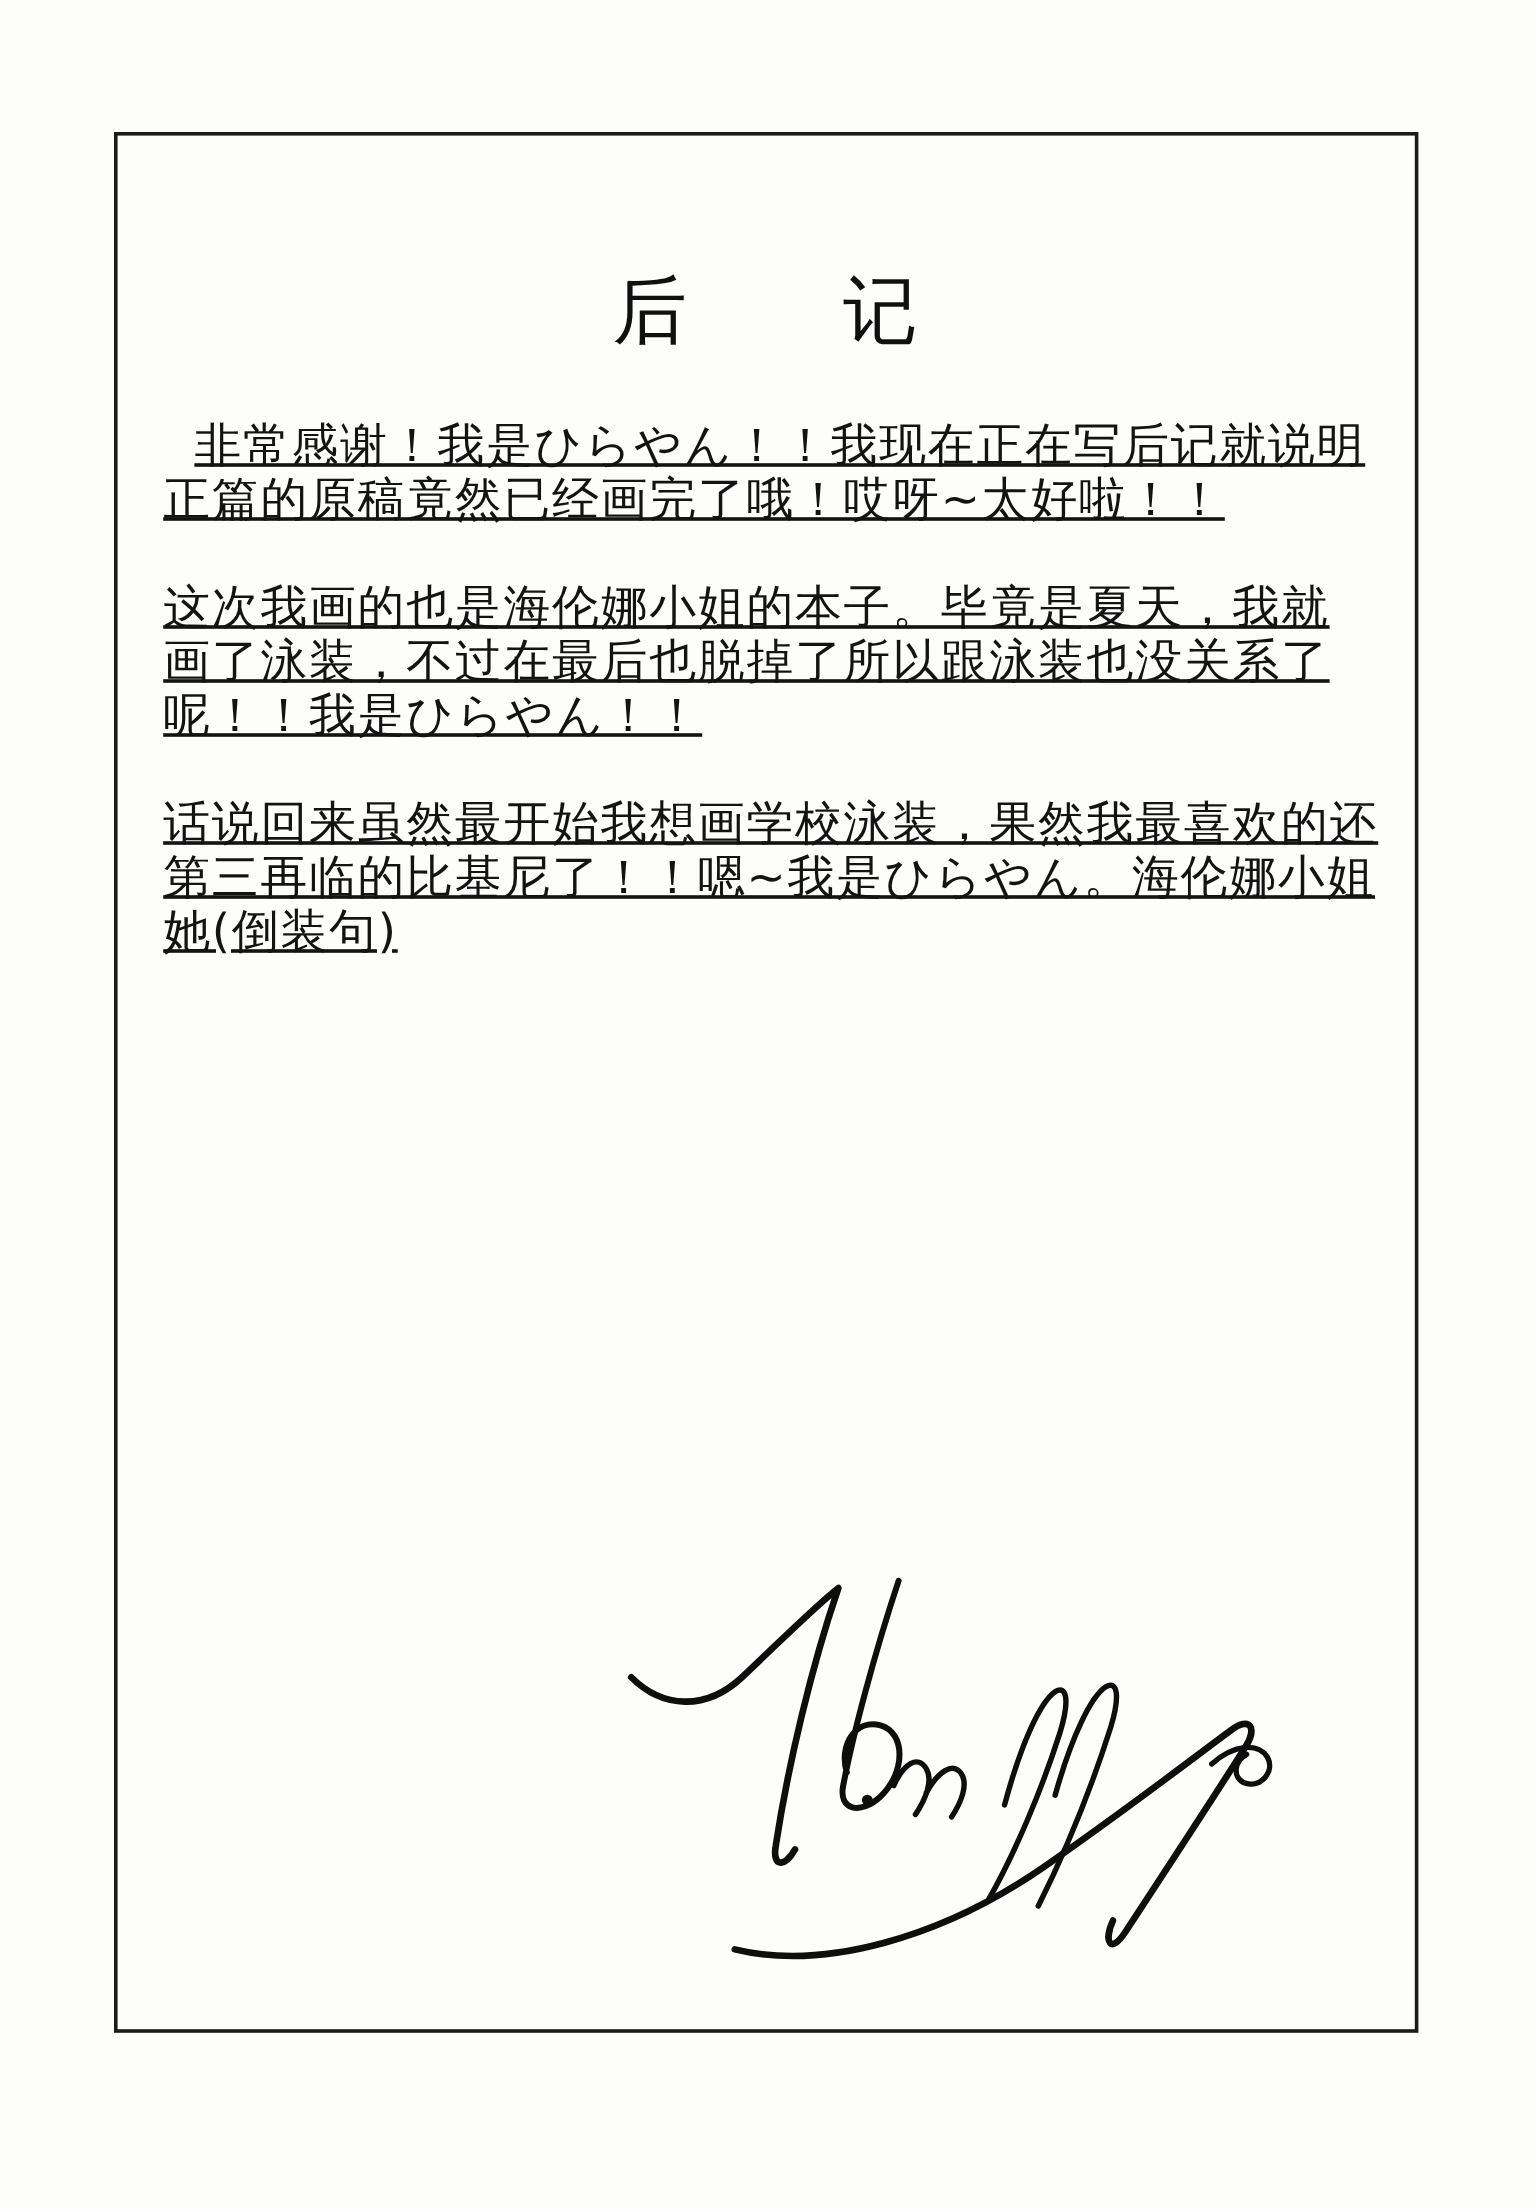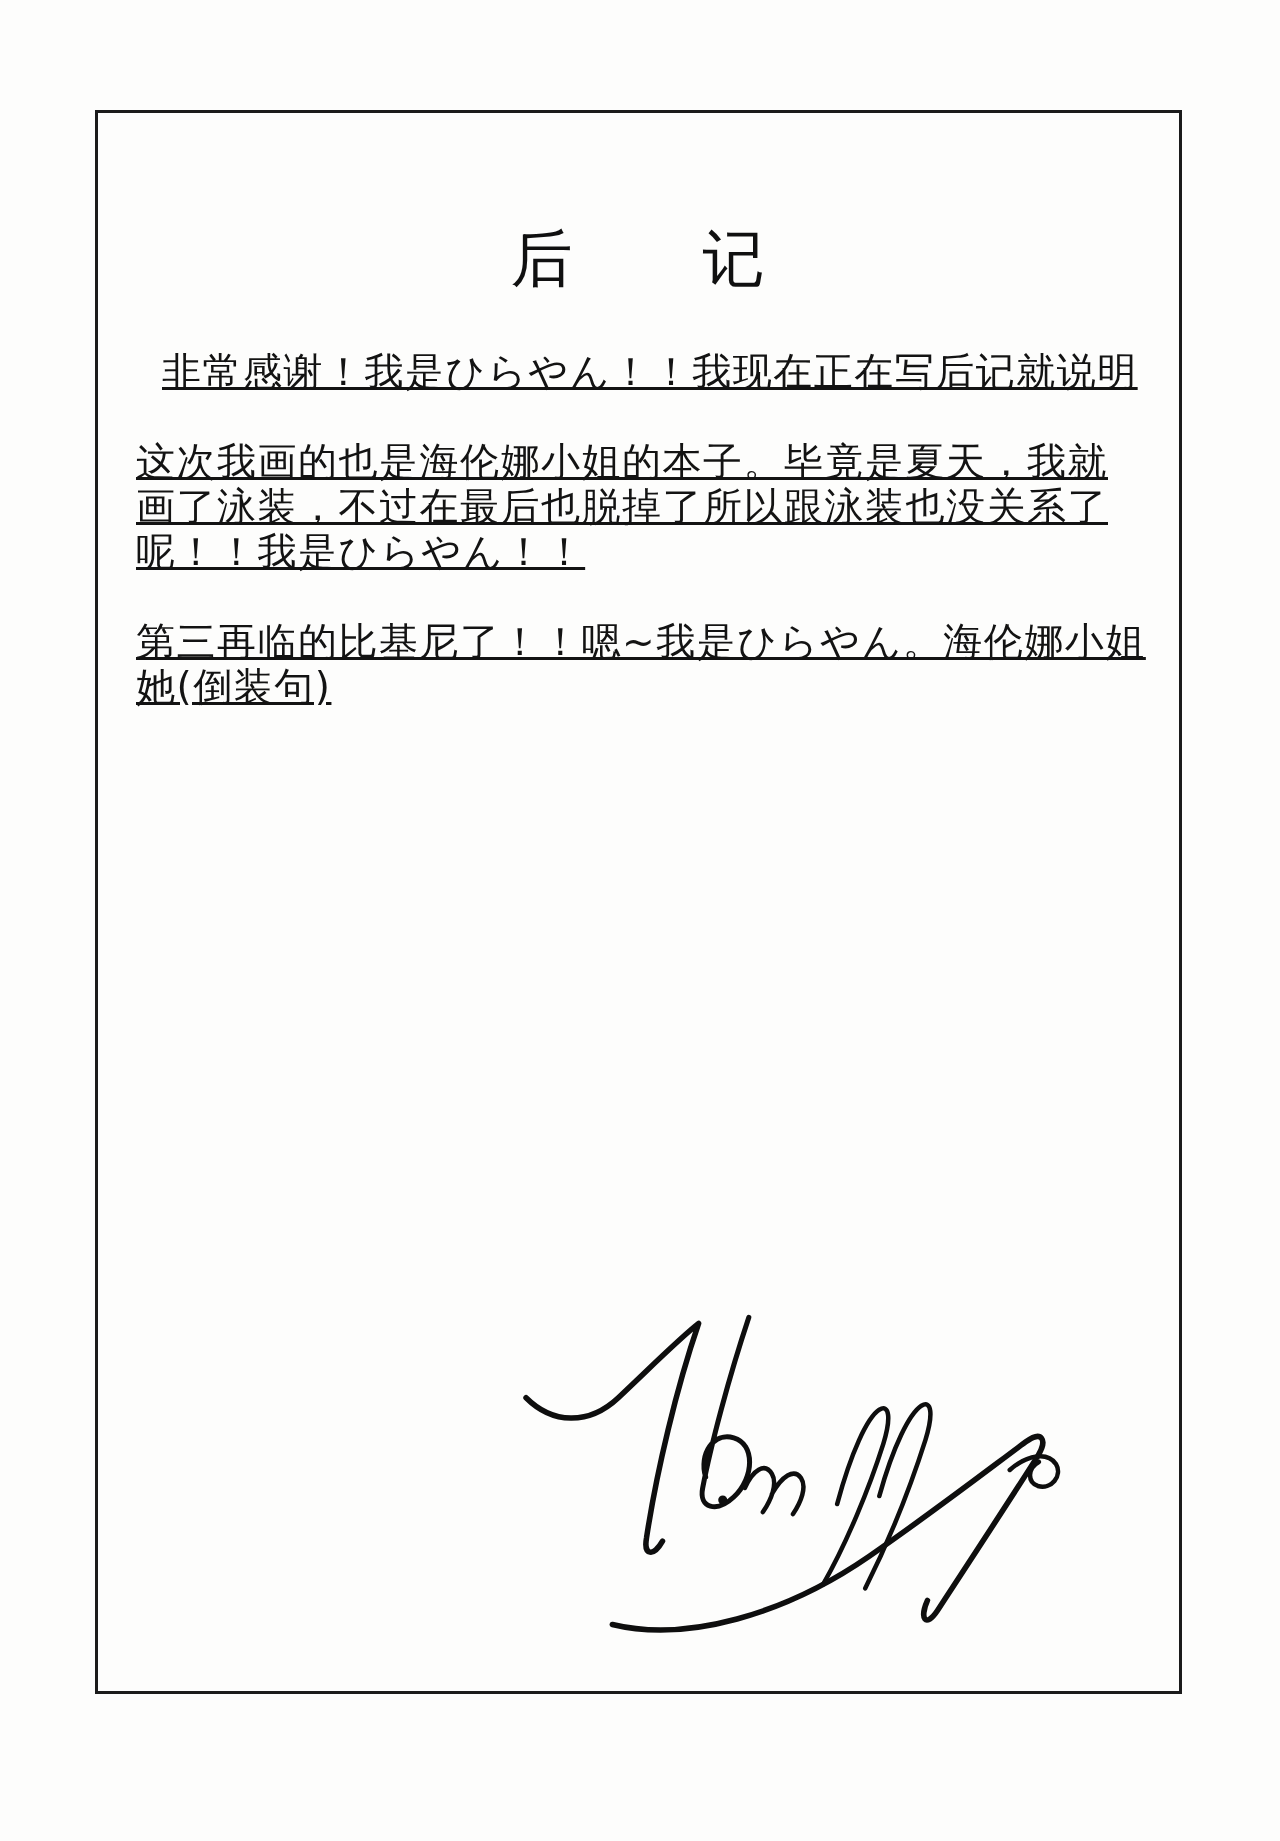"正篇的原稿竟然已经画完了哦！哎呀~太好啦！！" span.line { html: none -> <span>正篇的原稿竟然已经画完了哦！哎呀~太好啦！！</span> }
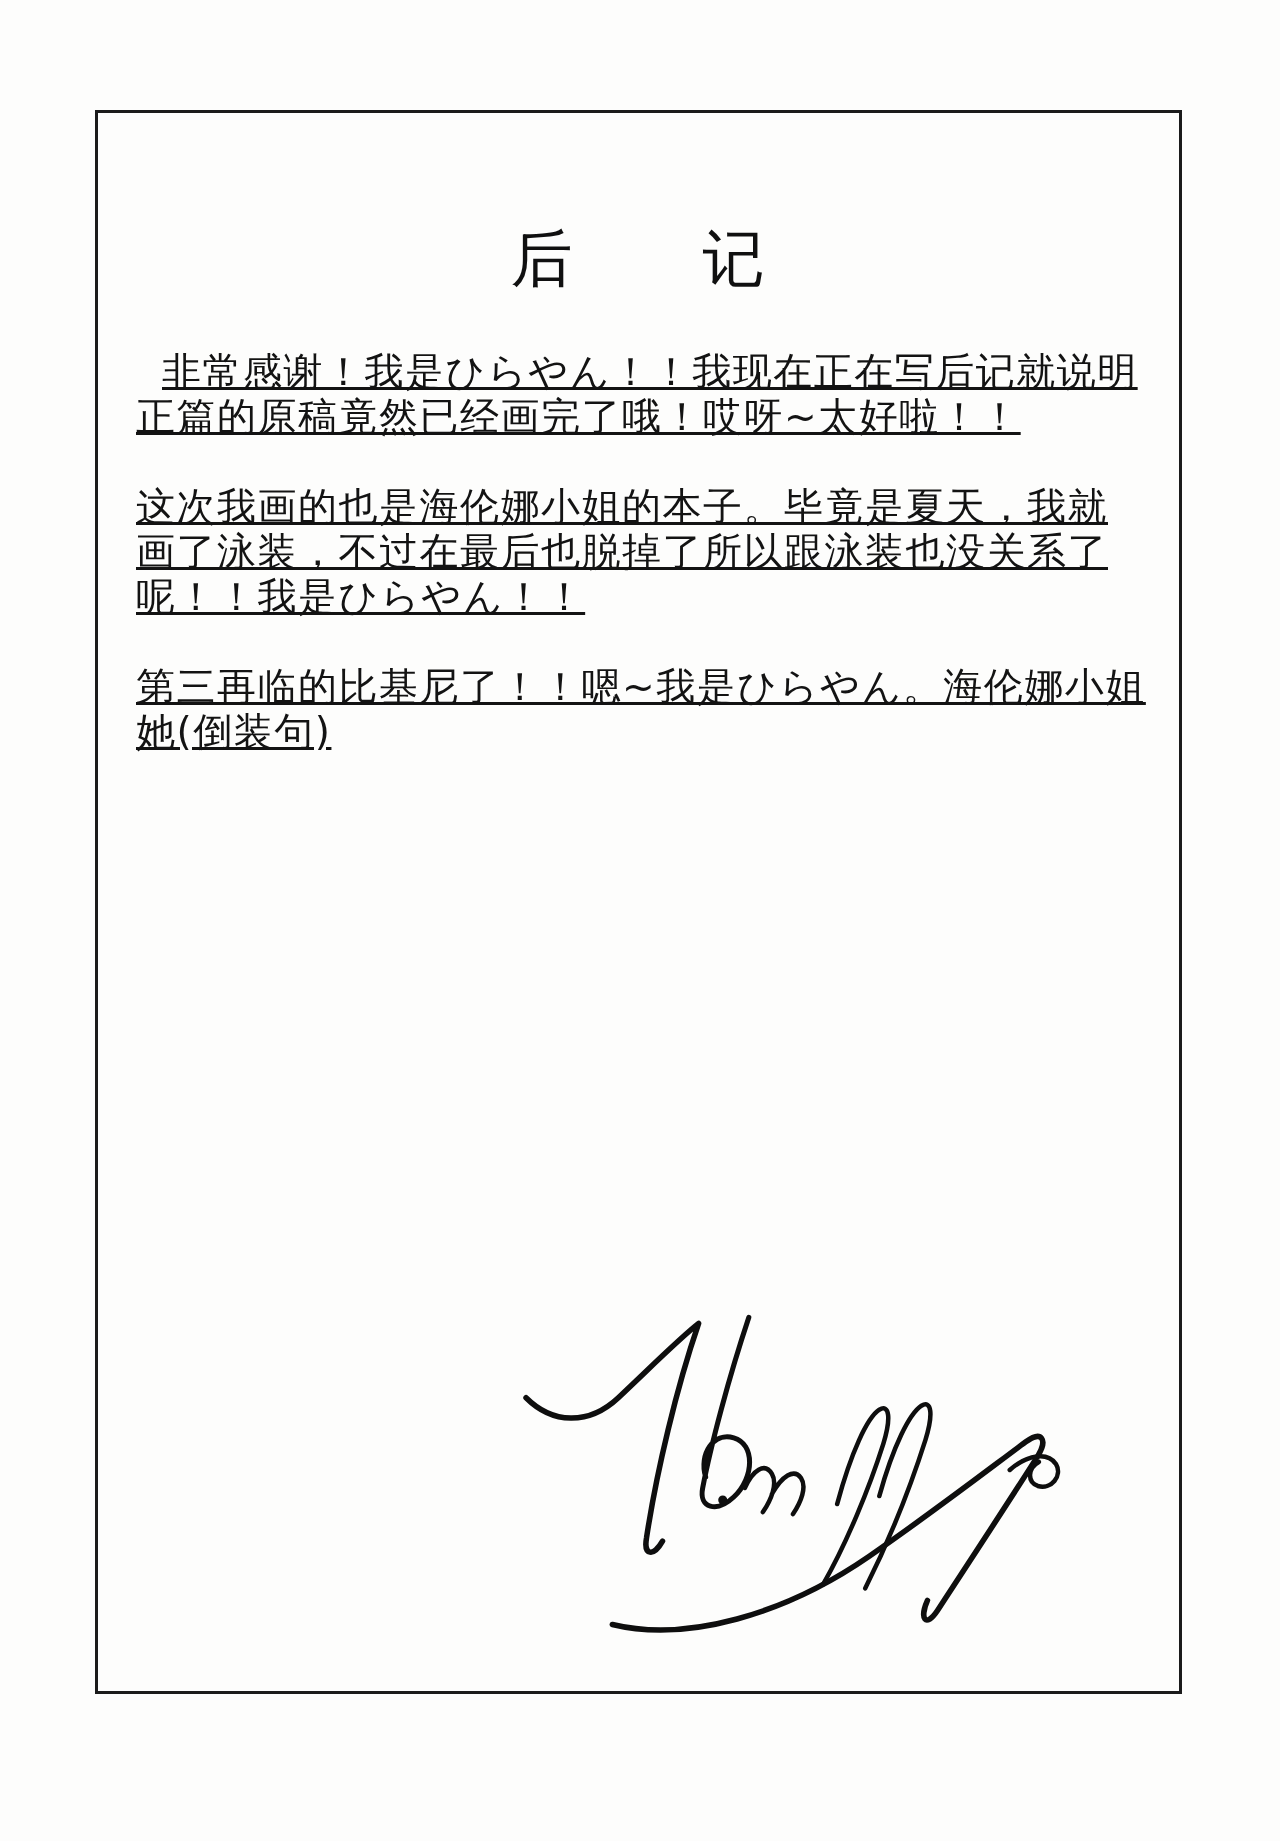"话说回来虽然最开始我想画学校泳装，果然我最喜欢的还" span.line { html: none -> <span>话说回来虽然最开始我想画学校泳装，果然我最喜欢的还</span> }
